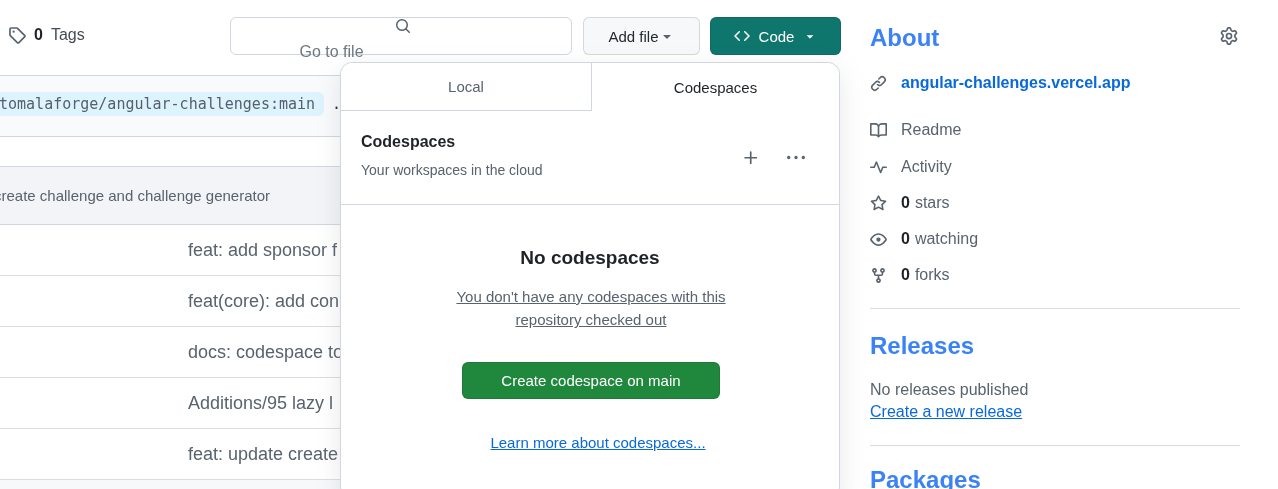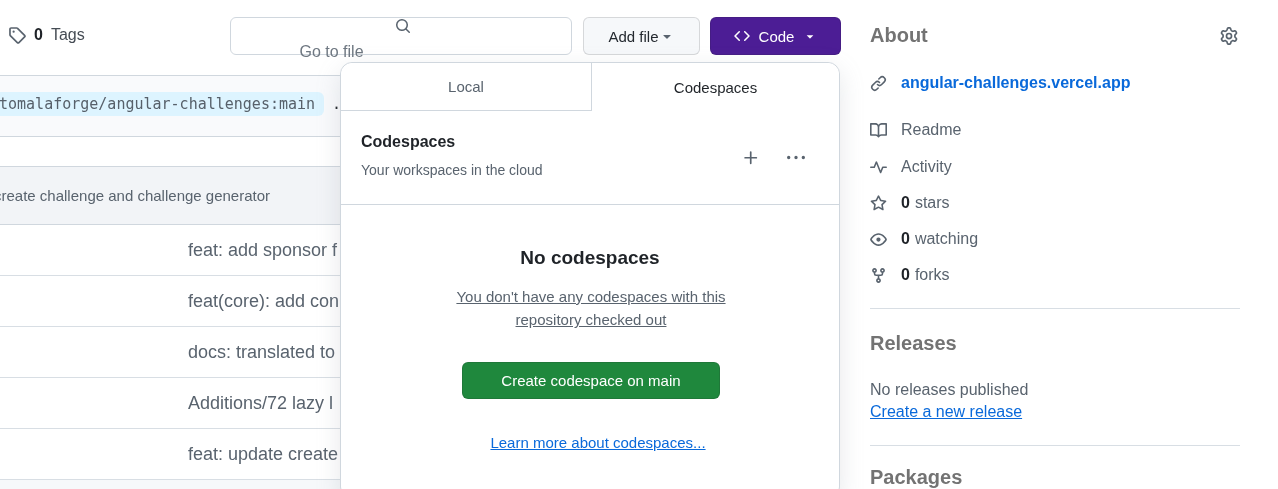"Code" .btn-code { background: #4c1d95 -> #0f766e }
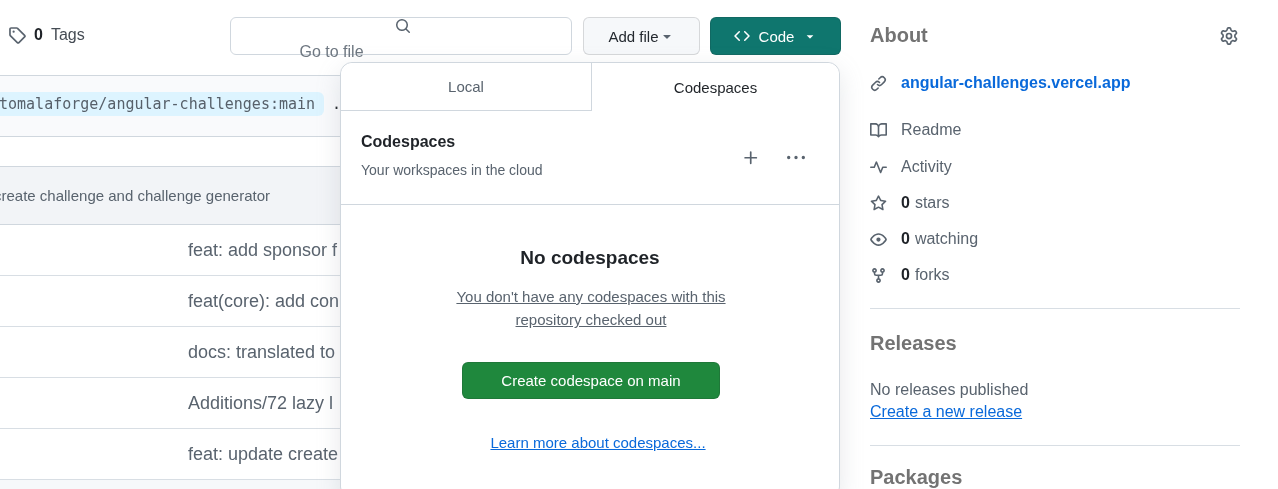"About" .side-title { color: #737373 -> #3b82f6; font-size: 20px -> 24px }
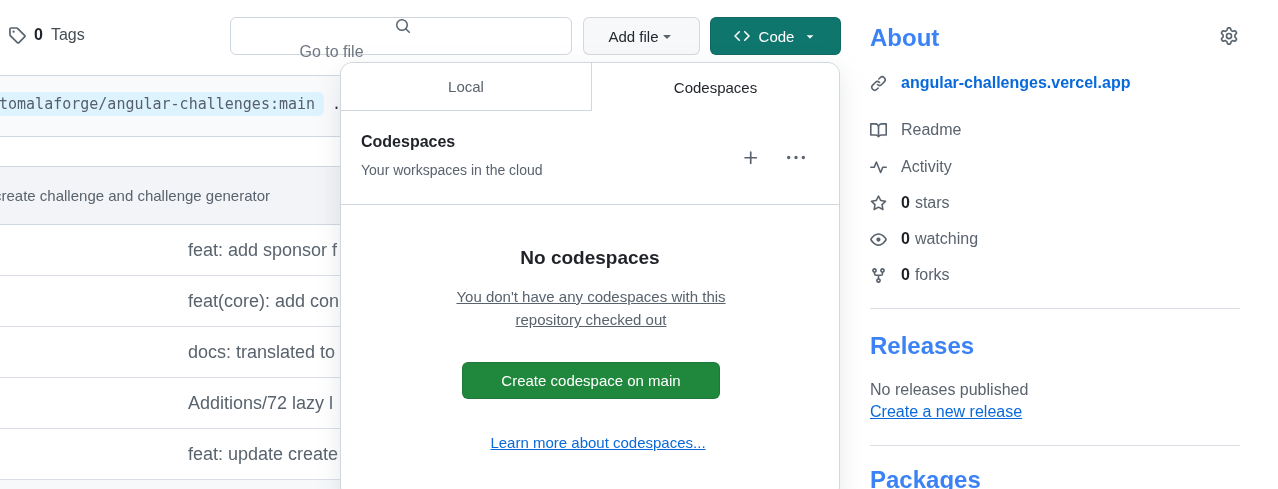"docs: translated to" span { text: translated -> codespace }
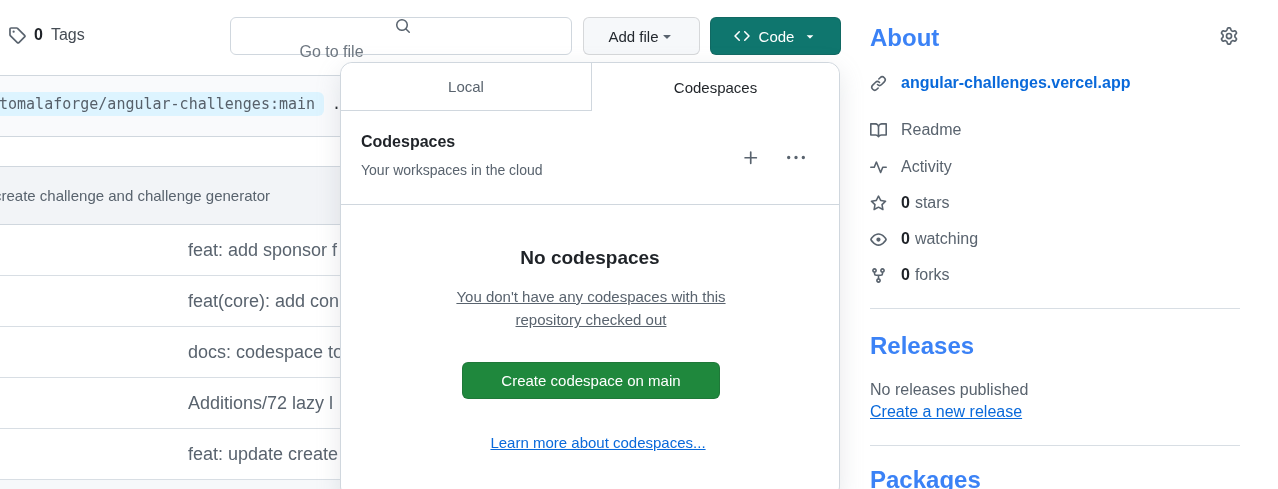"Additions/72 lazy l" span { text: Additions/72 -> Additions/95 }
